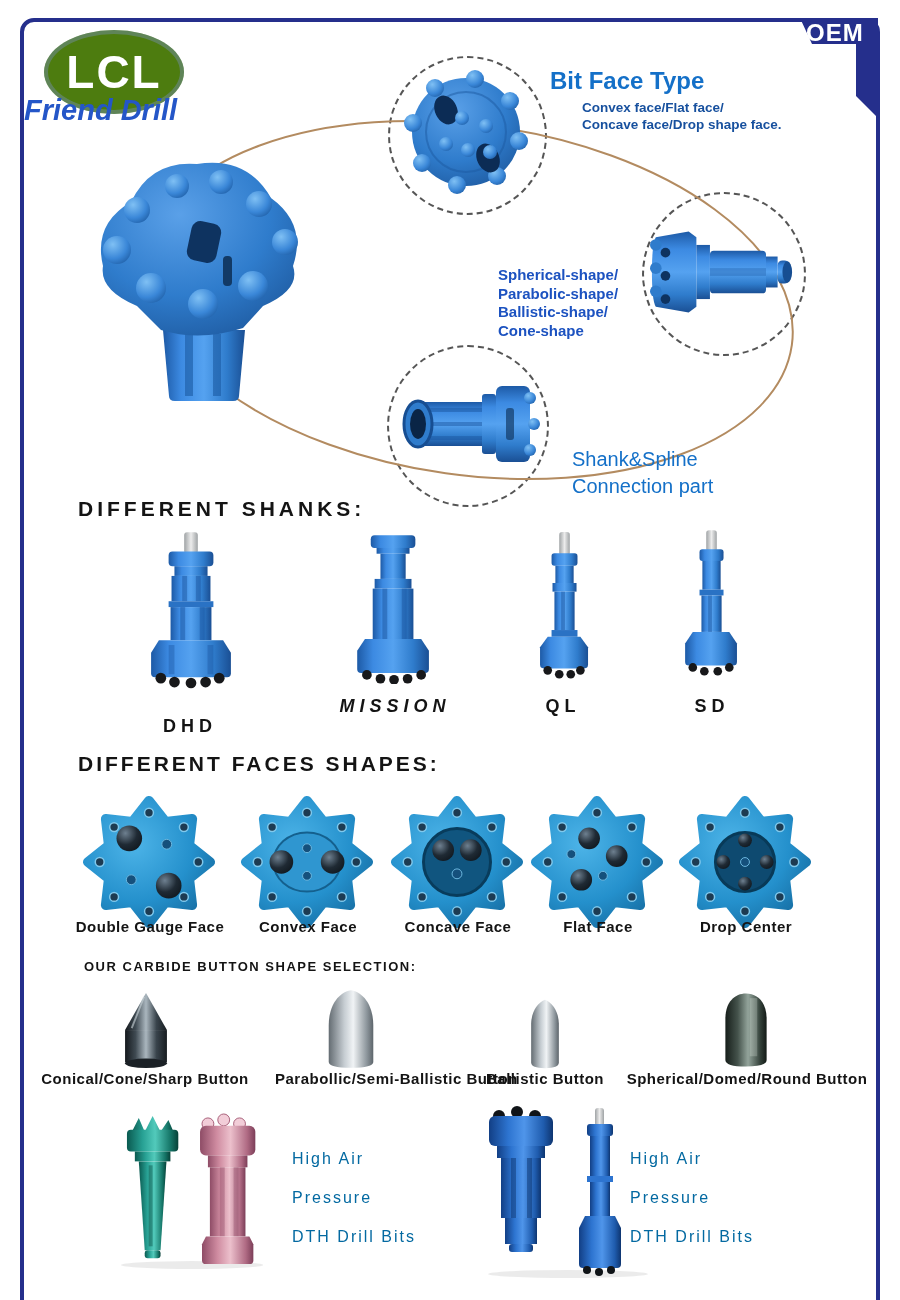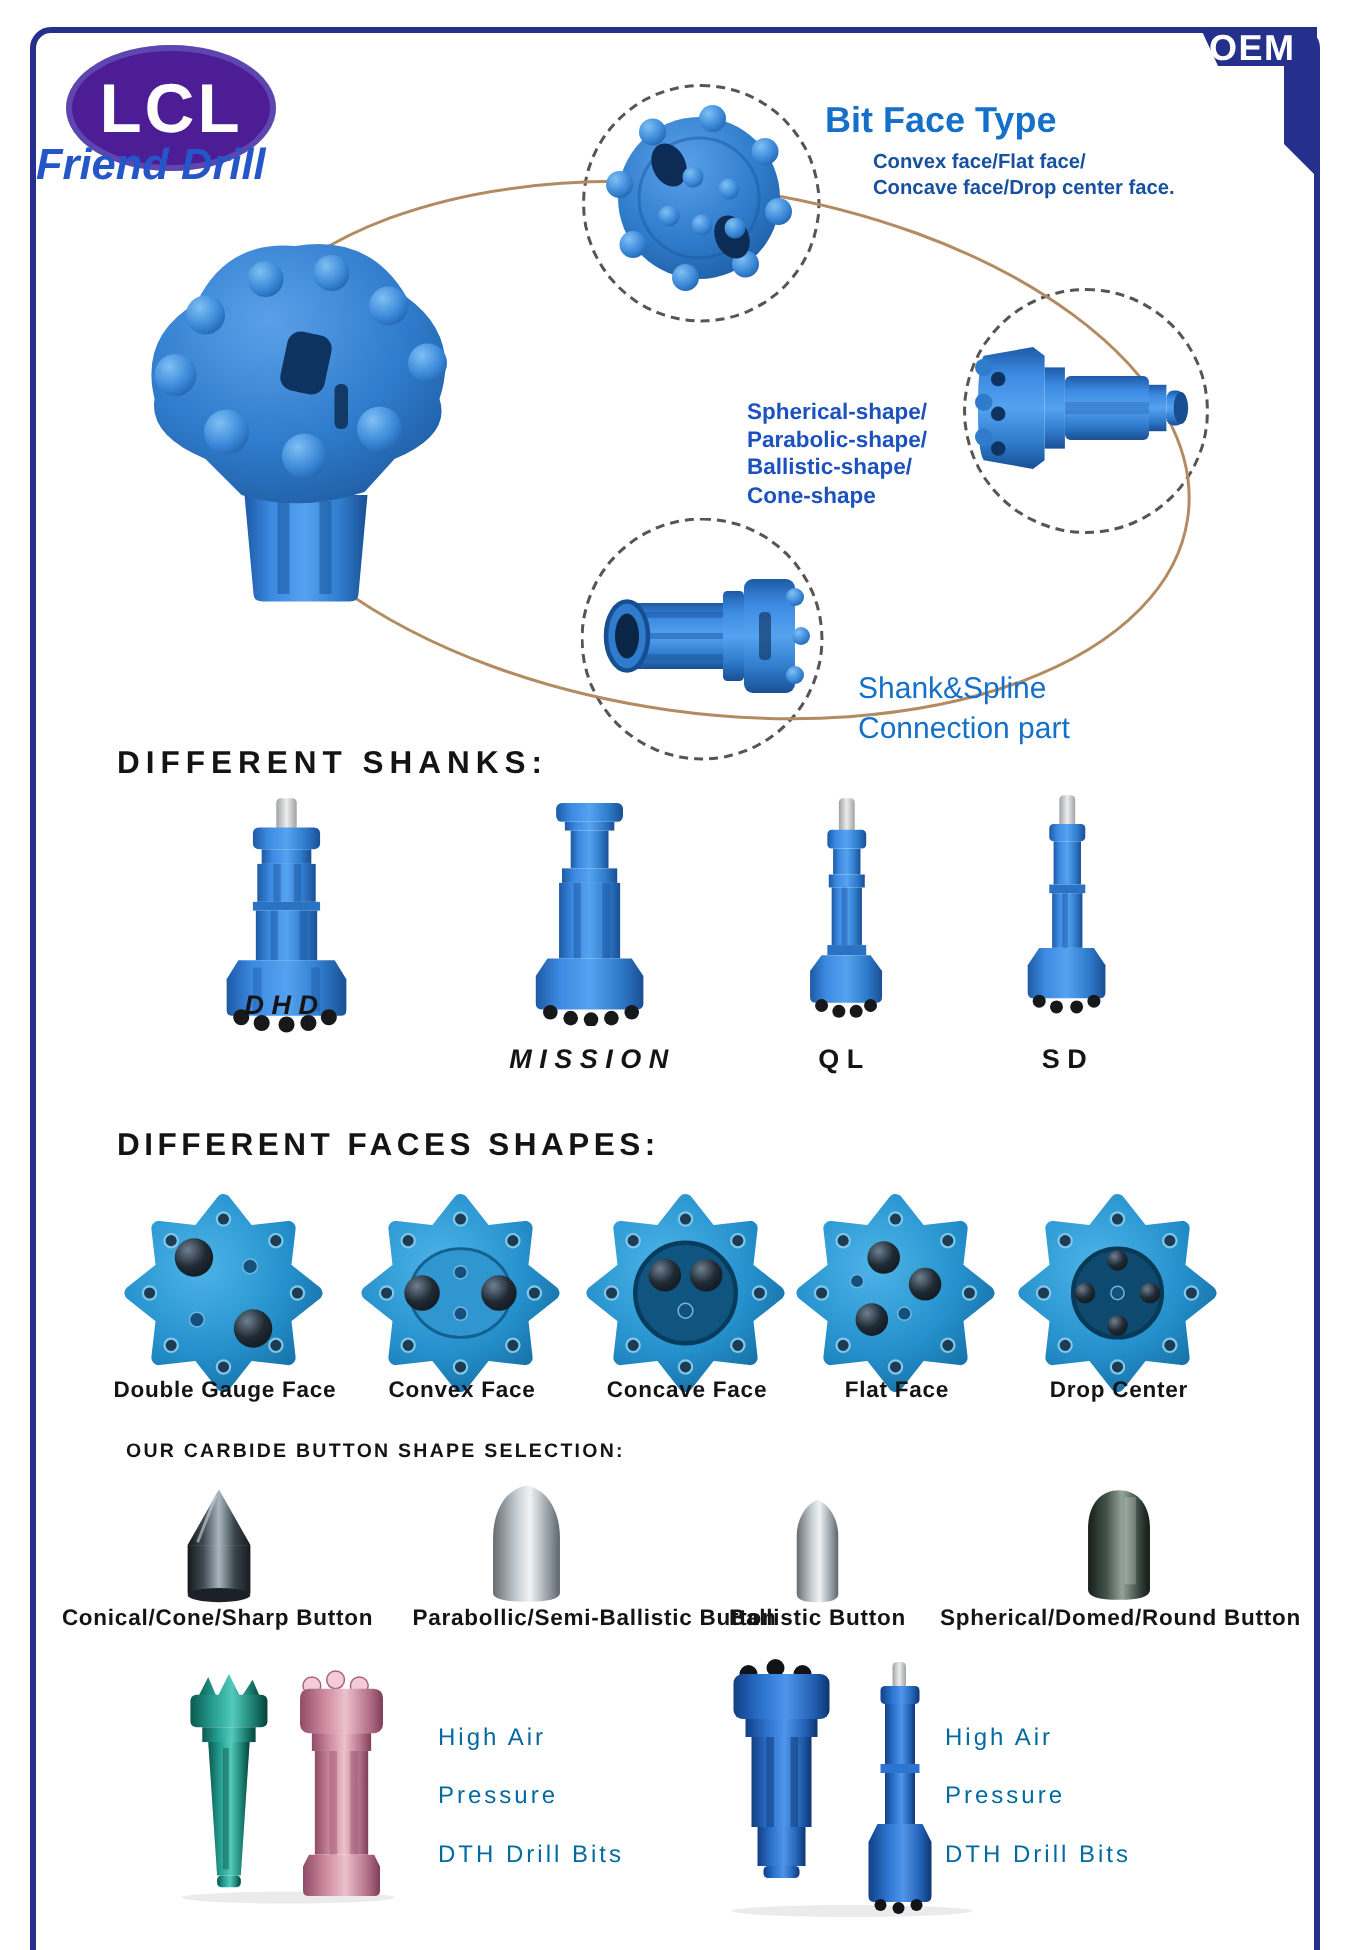"LCL" .logo-ellipse { background: #4c1d95 -> #4d7c0f }
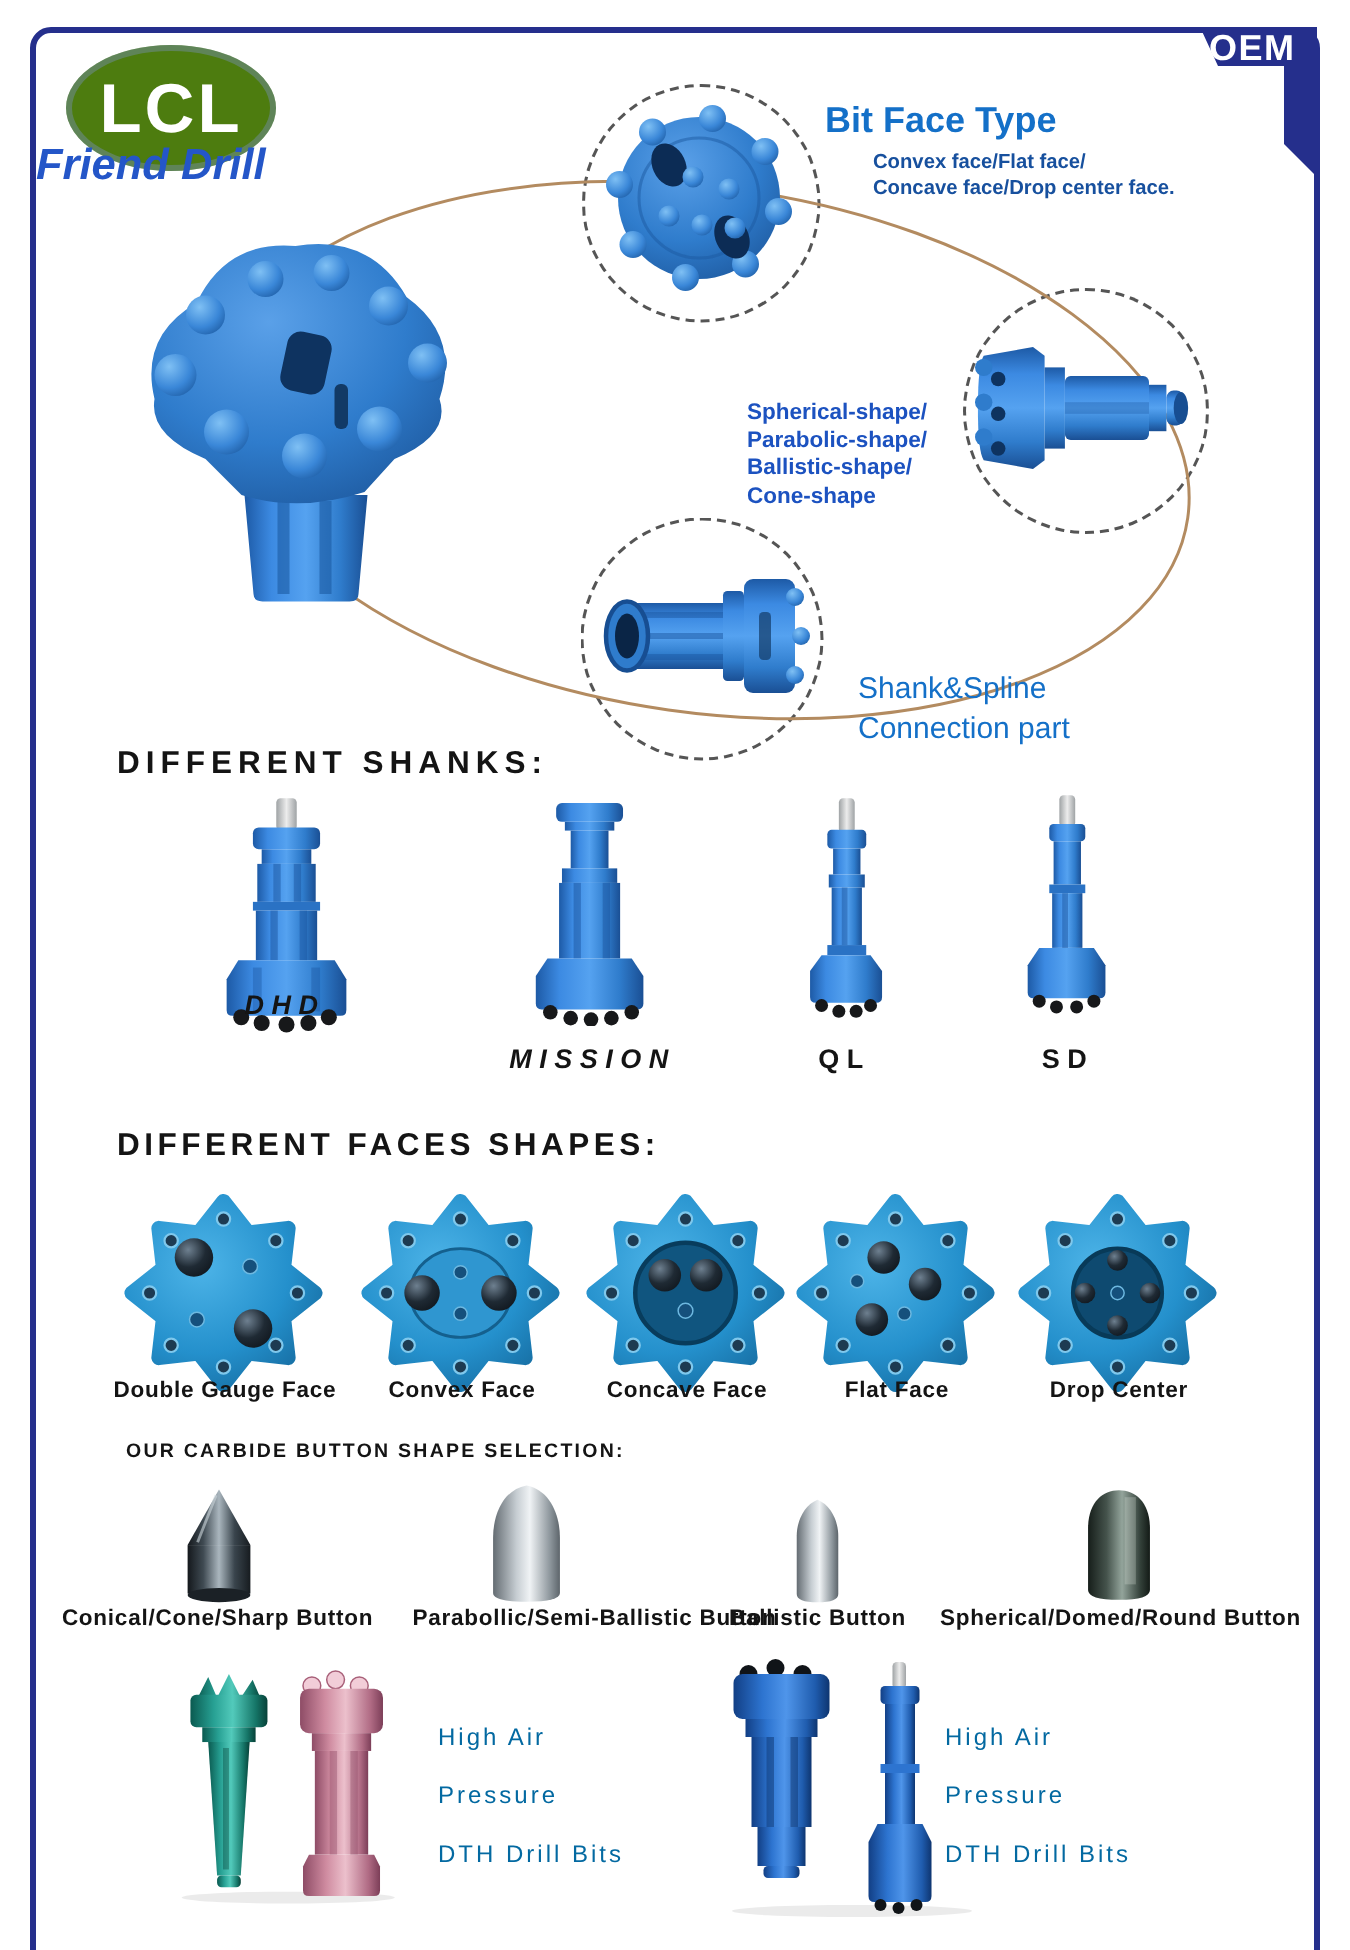"Concave face/Drop center face." div { text: center -> shape }
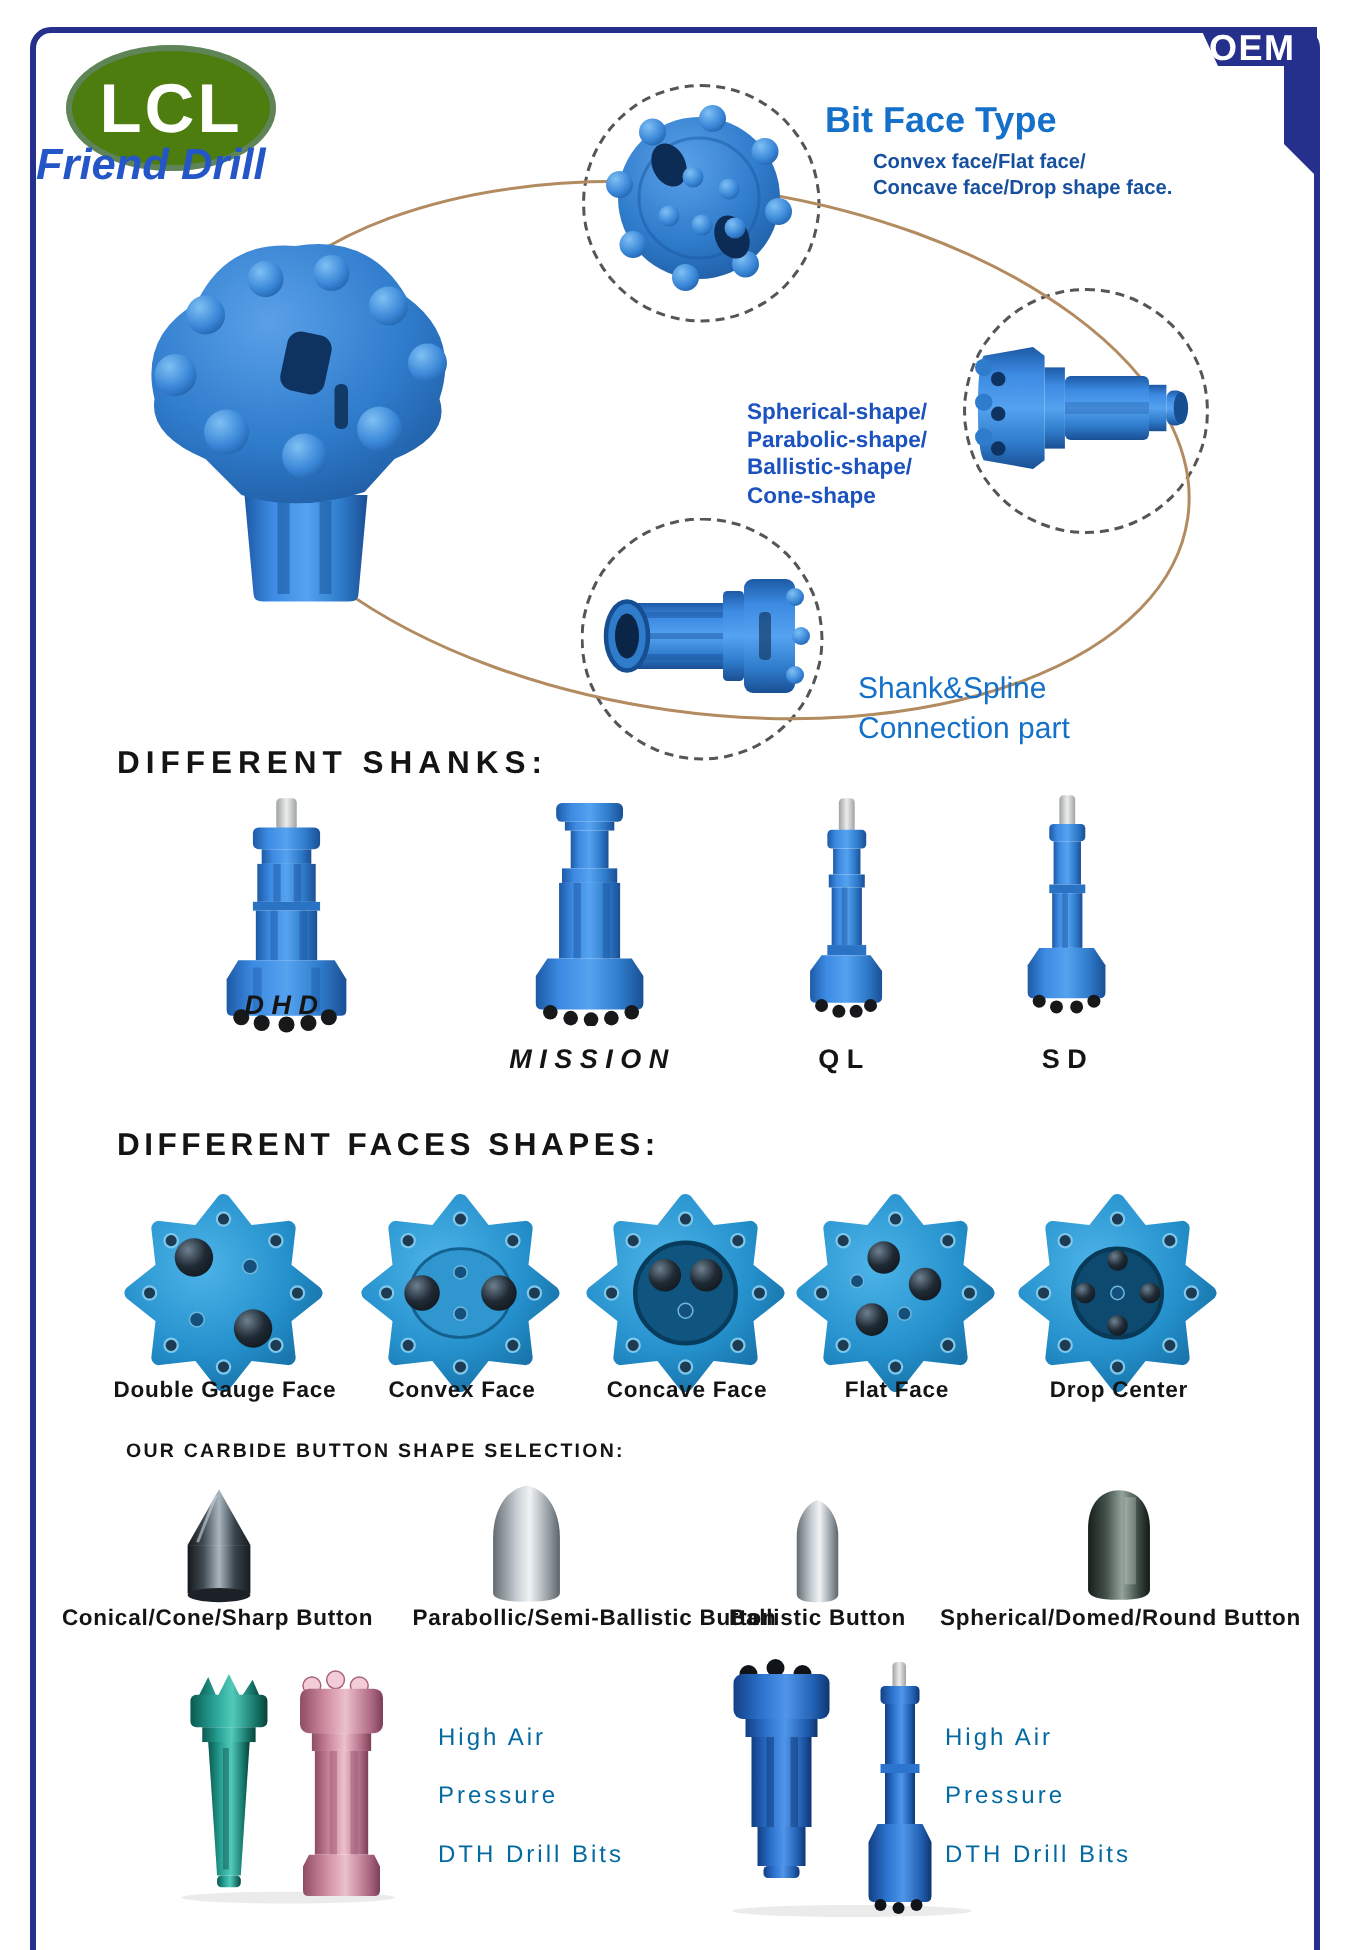"DHD" div.lbl { font-style: italic -> none; top: 660px -> 716px }
